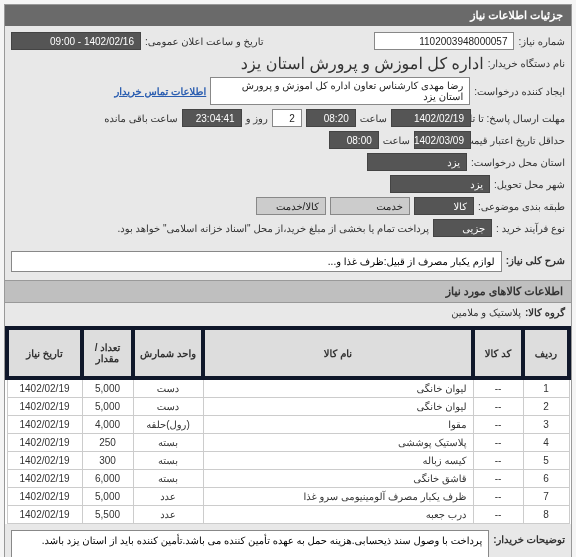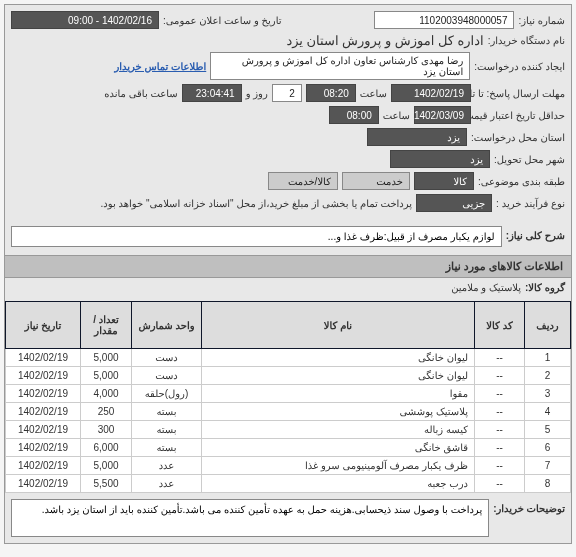"جزئیات اطلاعات نیاز" div.header { html: none -> <div>جزئیات اطلاعات نیاز</div> }
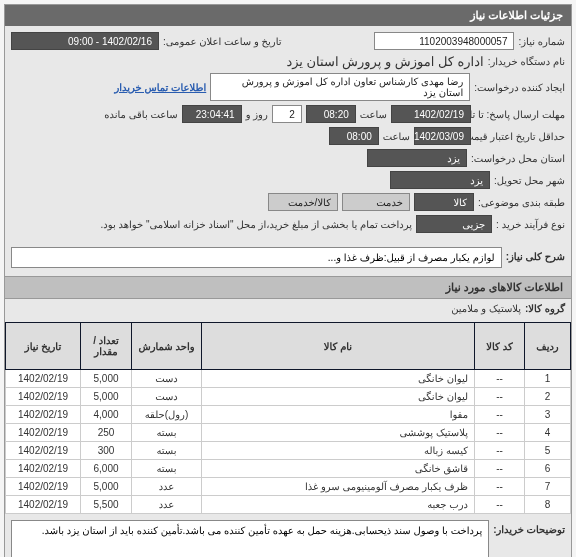"1402/02/16 - 09:00" span.field { width: 148px -> 130px }
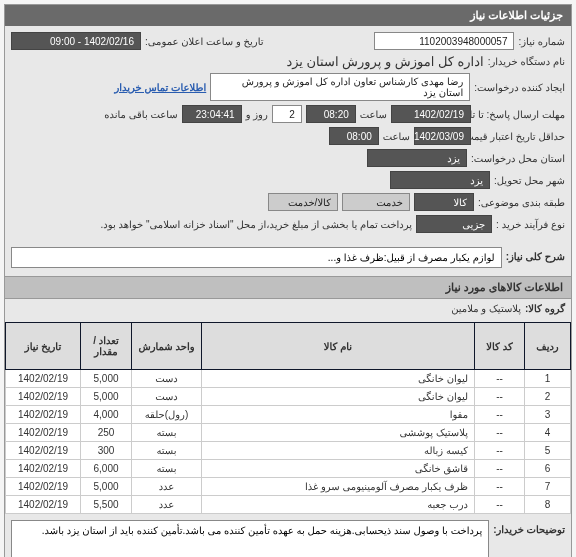"اداره کل اموزش و پرورش" span.label { font-size: 13px -> 16px }
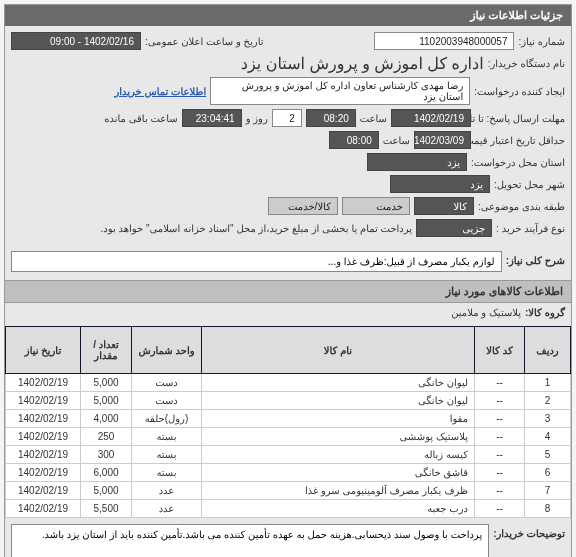"خدمت" span.field { width: 68px -> 80px }
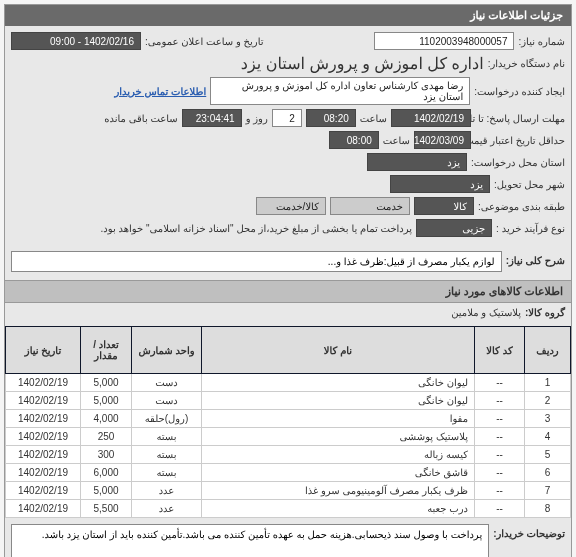"جزیی" span.field { width: 76px -> 59px }
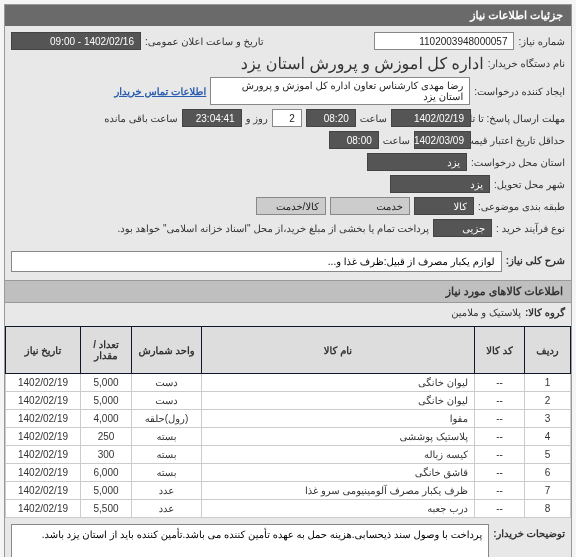"تاریخ نیاز" th { border: 1px solid #0f172a -> 4px solid #0f172a }
